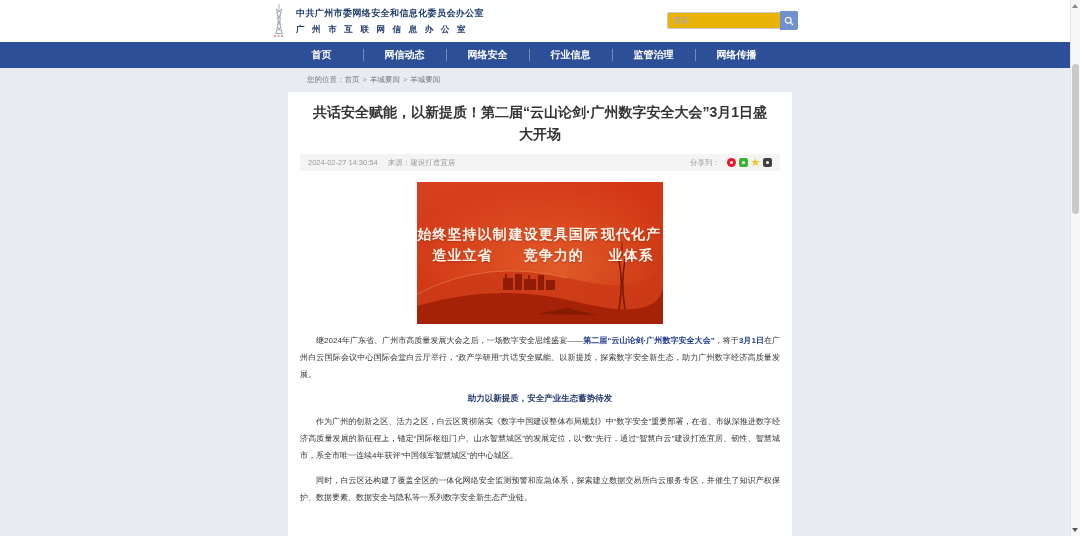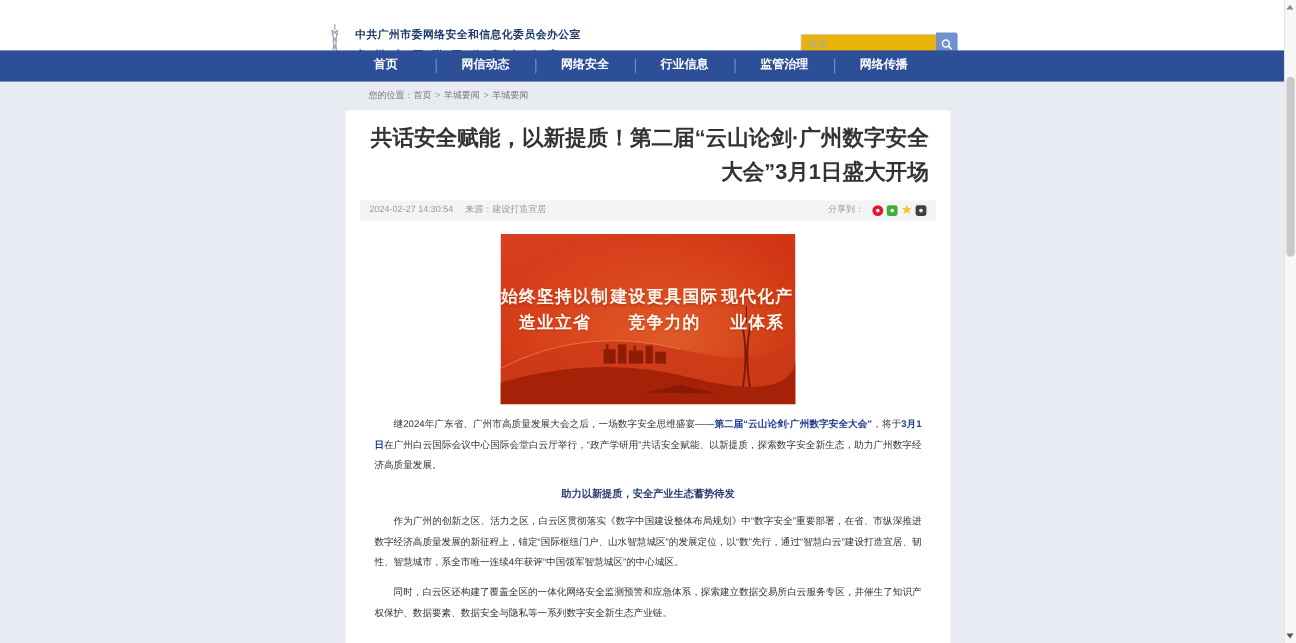"中共广州市委网络安全和信息化委员会办公室" #header { top: 16px -> 0 }
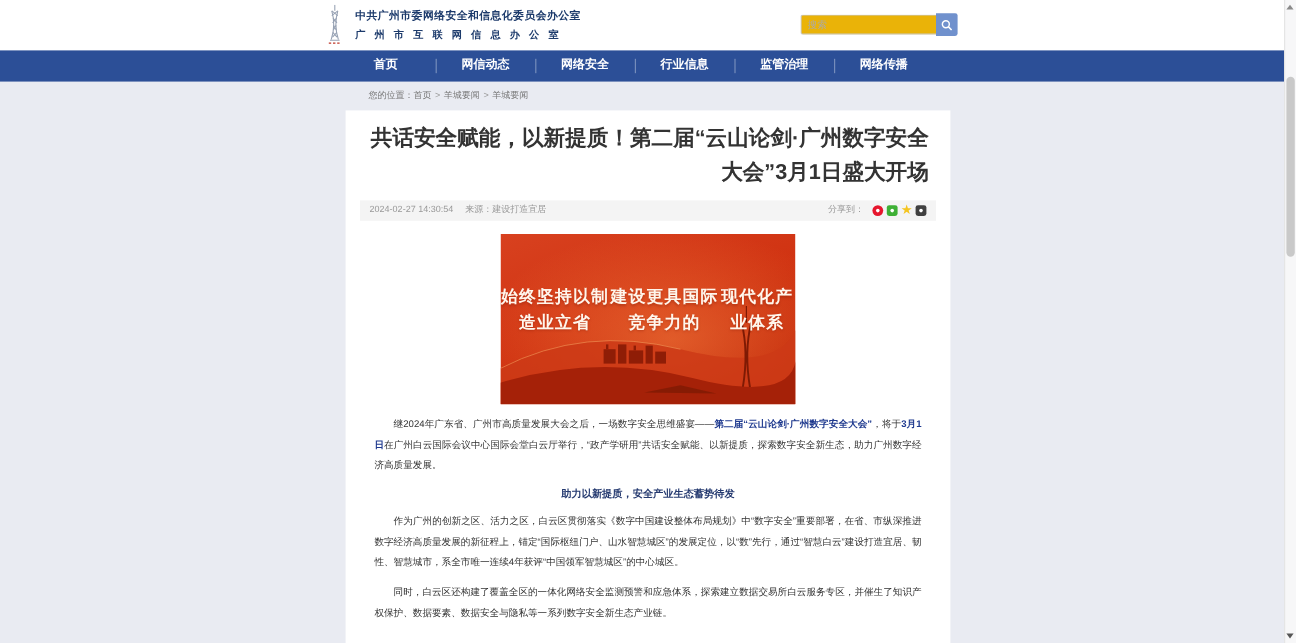"共话安全赋能，以新提质！第二届“云山论剑·广州数字安全大会”3月1日盛大开场" #article-title { font-size: 18px -> 14px; text-align: right -> center }
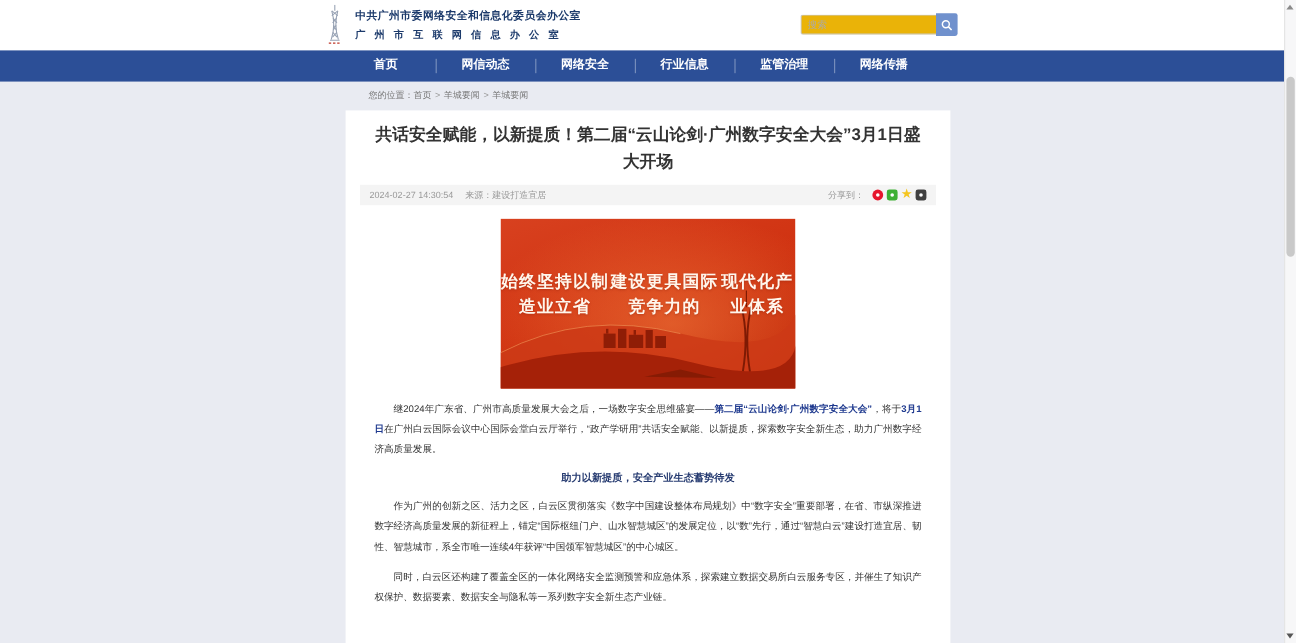"继2024年广东省、广州市高质量发展大会之后，一场数字安全思维盛宴——第二届“云" .para { margin: 8px 12px -> 8px 0 }
